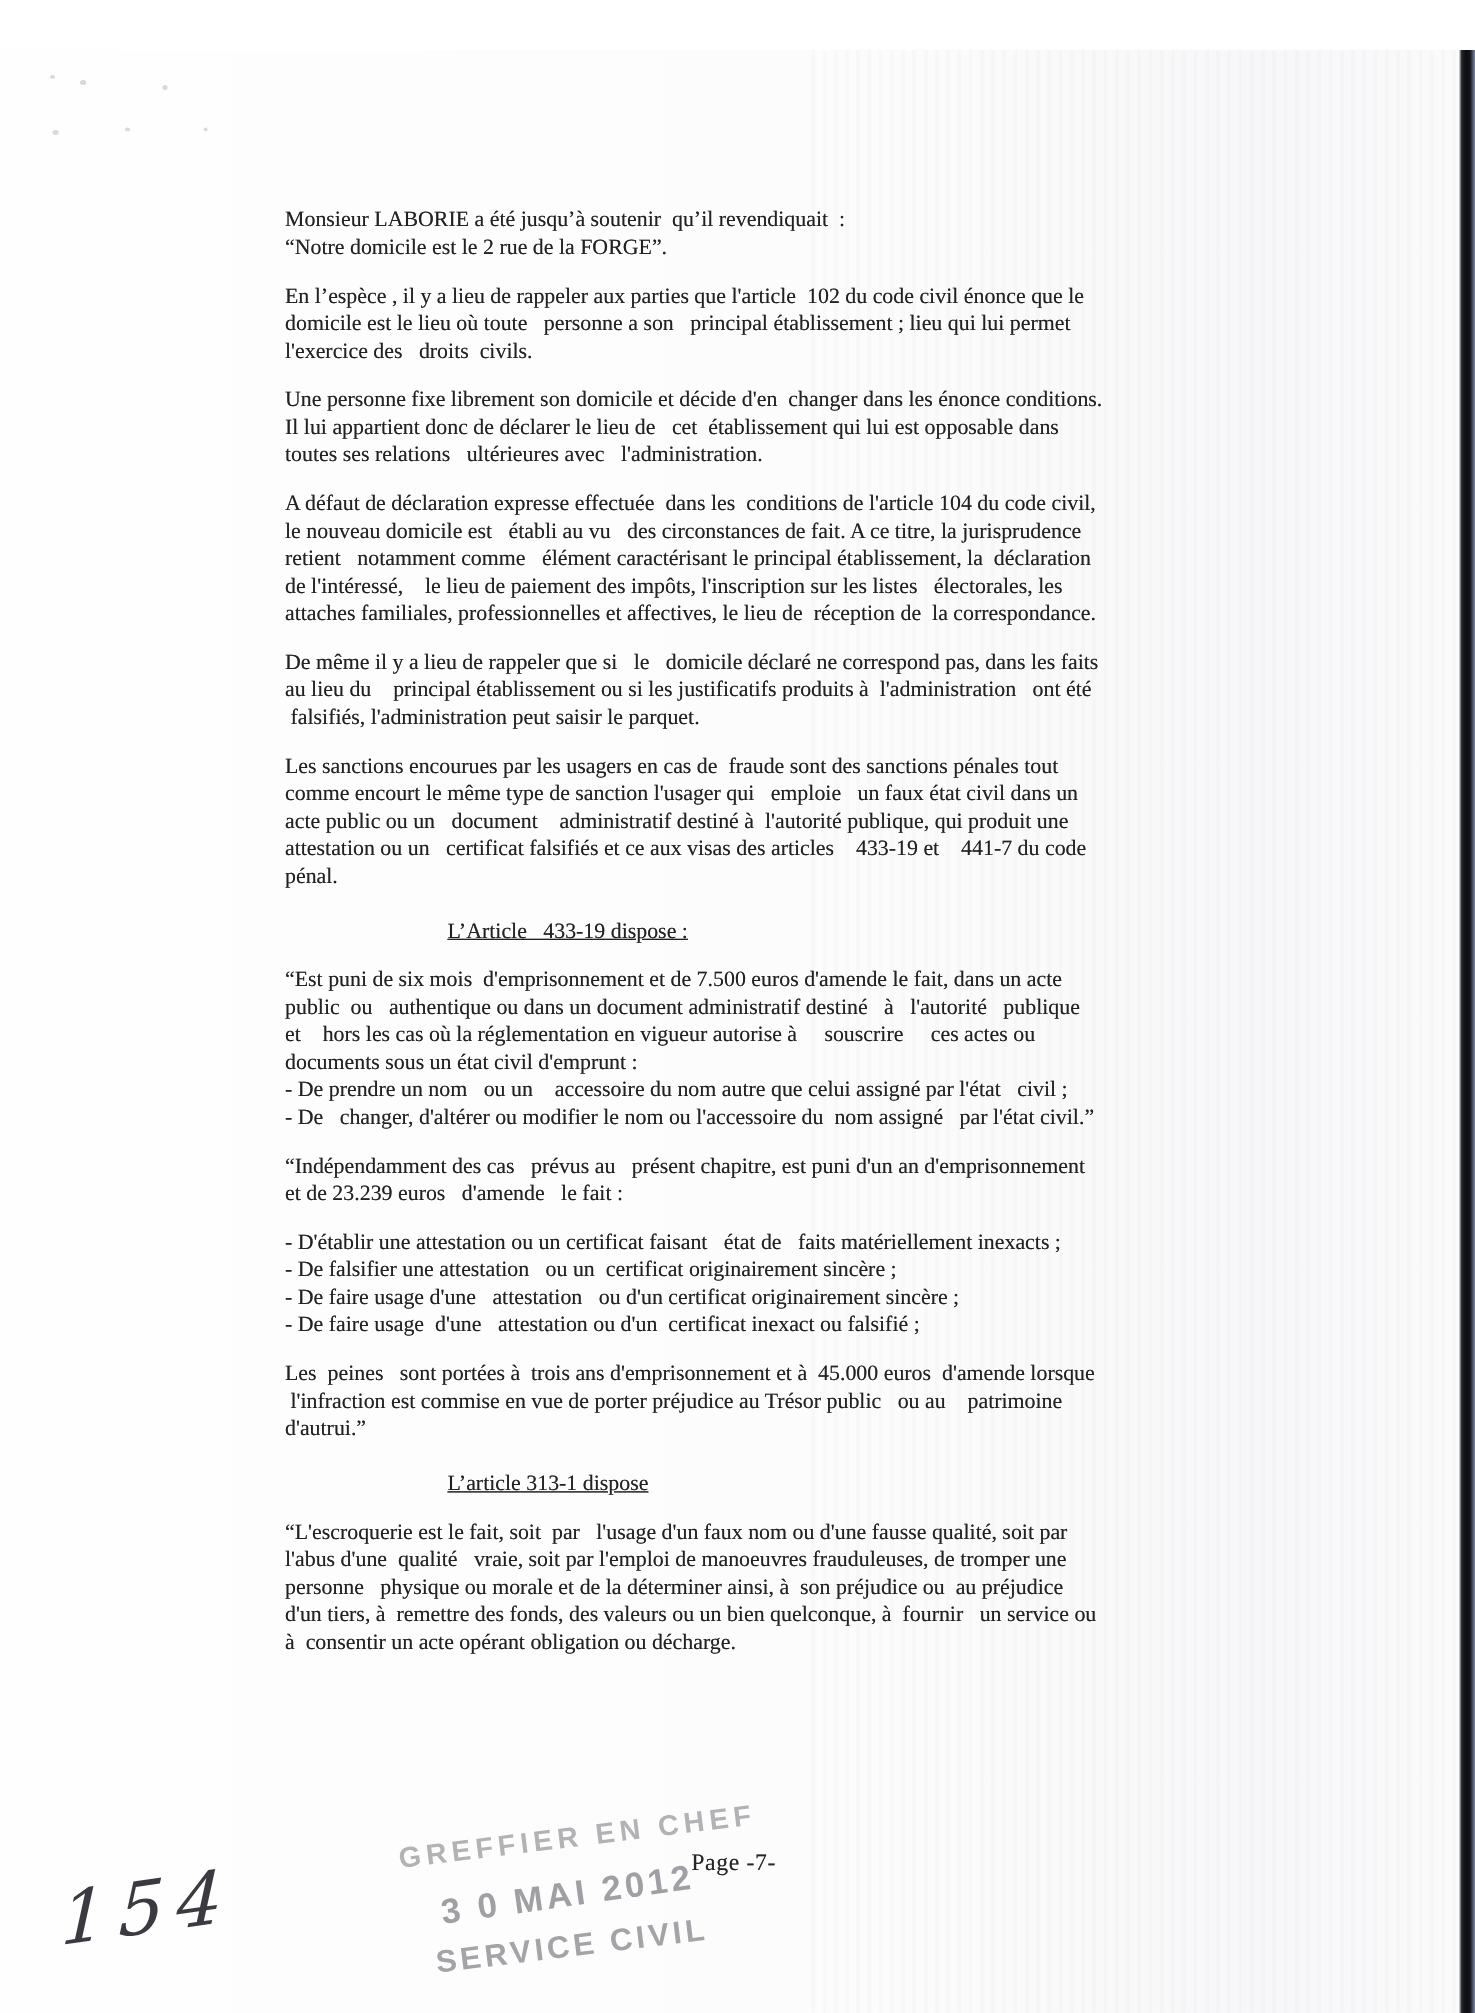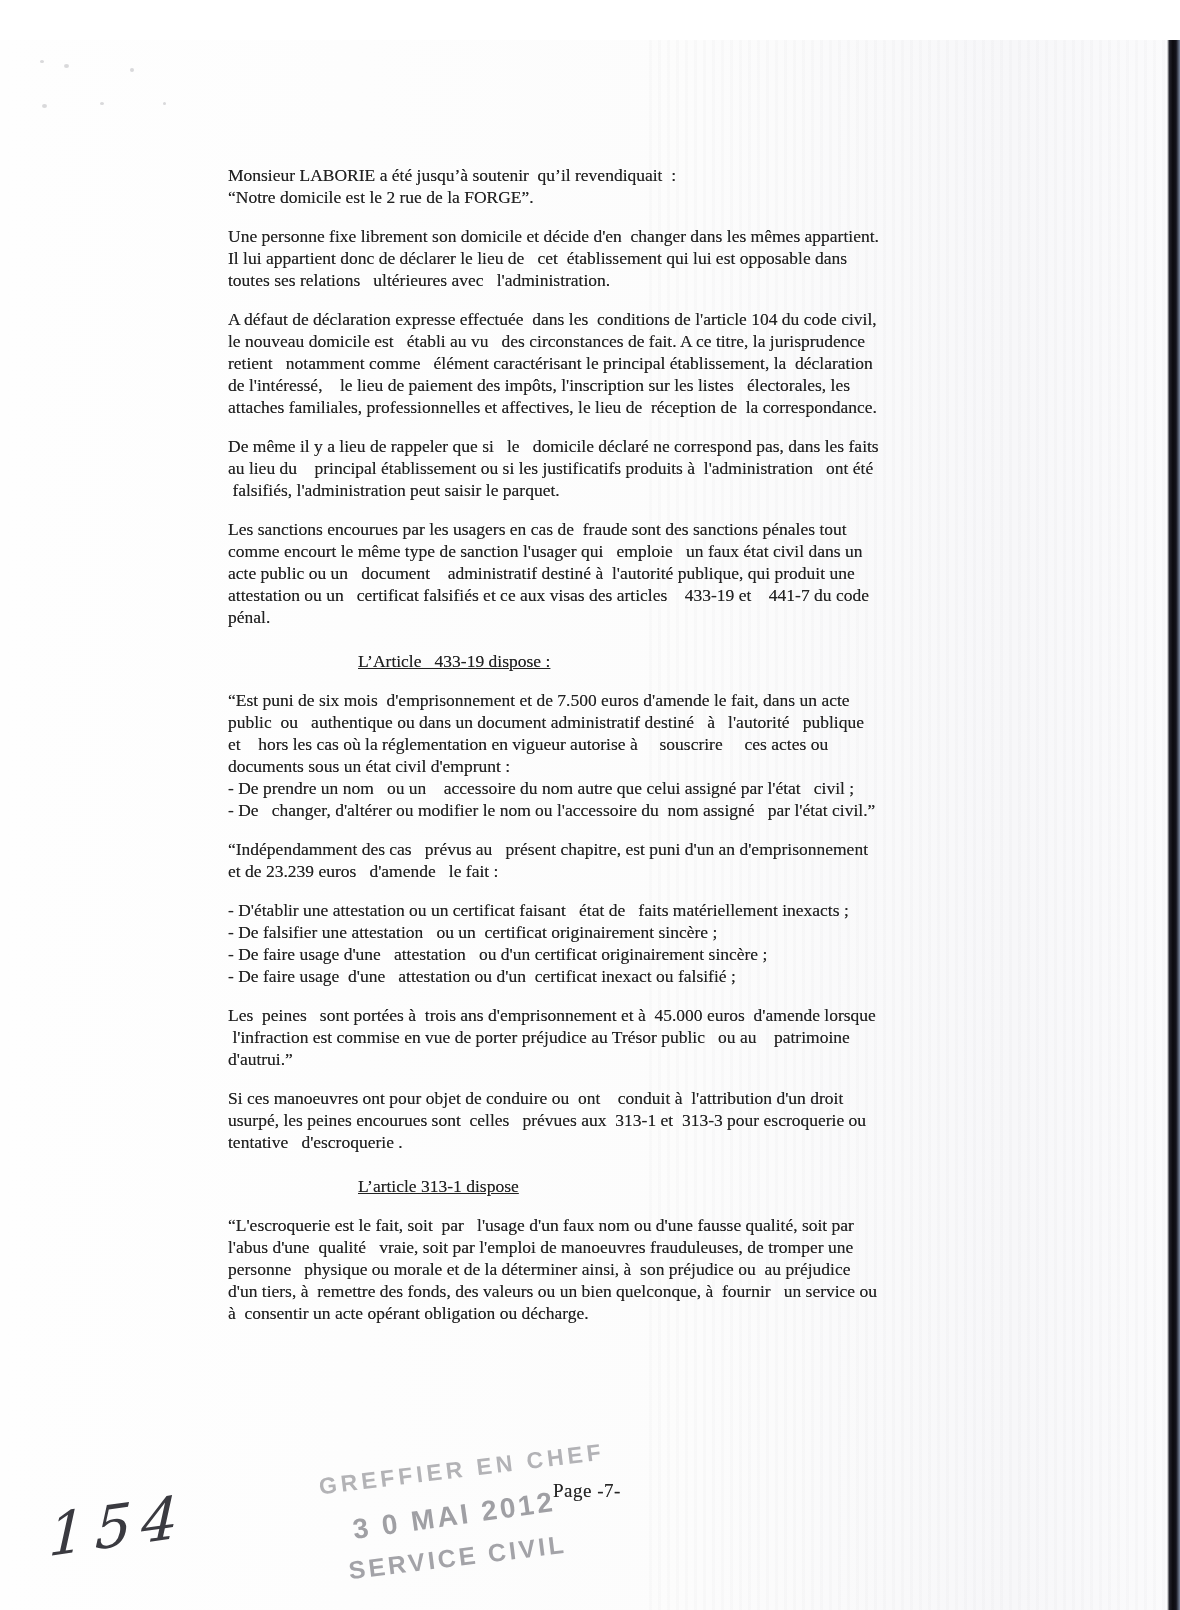"En l’espèce , il y" p { html: none -> <p>En l’espèce , il y a lieu de rappeler aux parties que l'article 102 du code civil énonce que le domicile est le lieu où toute personne a son principal établissement ; lieu qui lui permet l'exercice des droits civils.</p> }
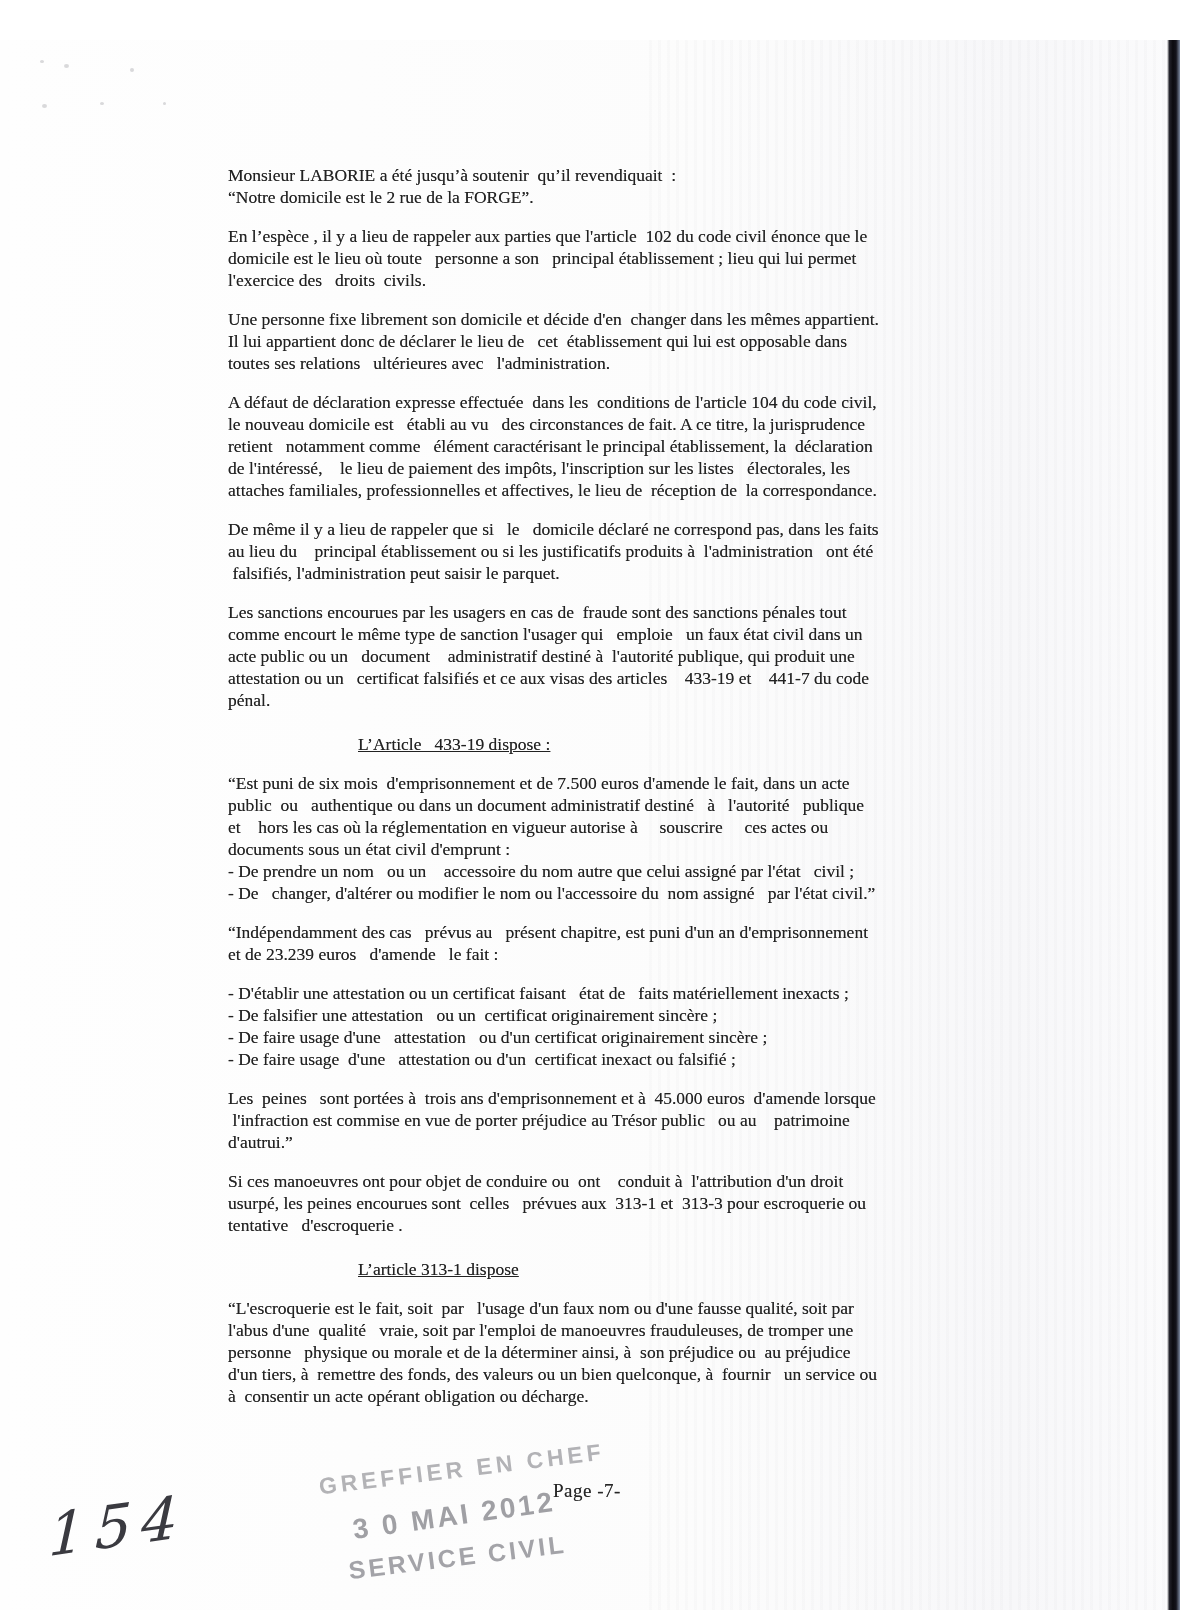"Une personne fixe librement son" p { text: mêmes appartient -> énonce conditions }
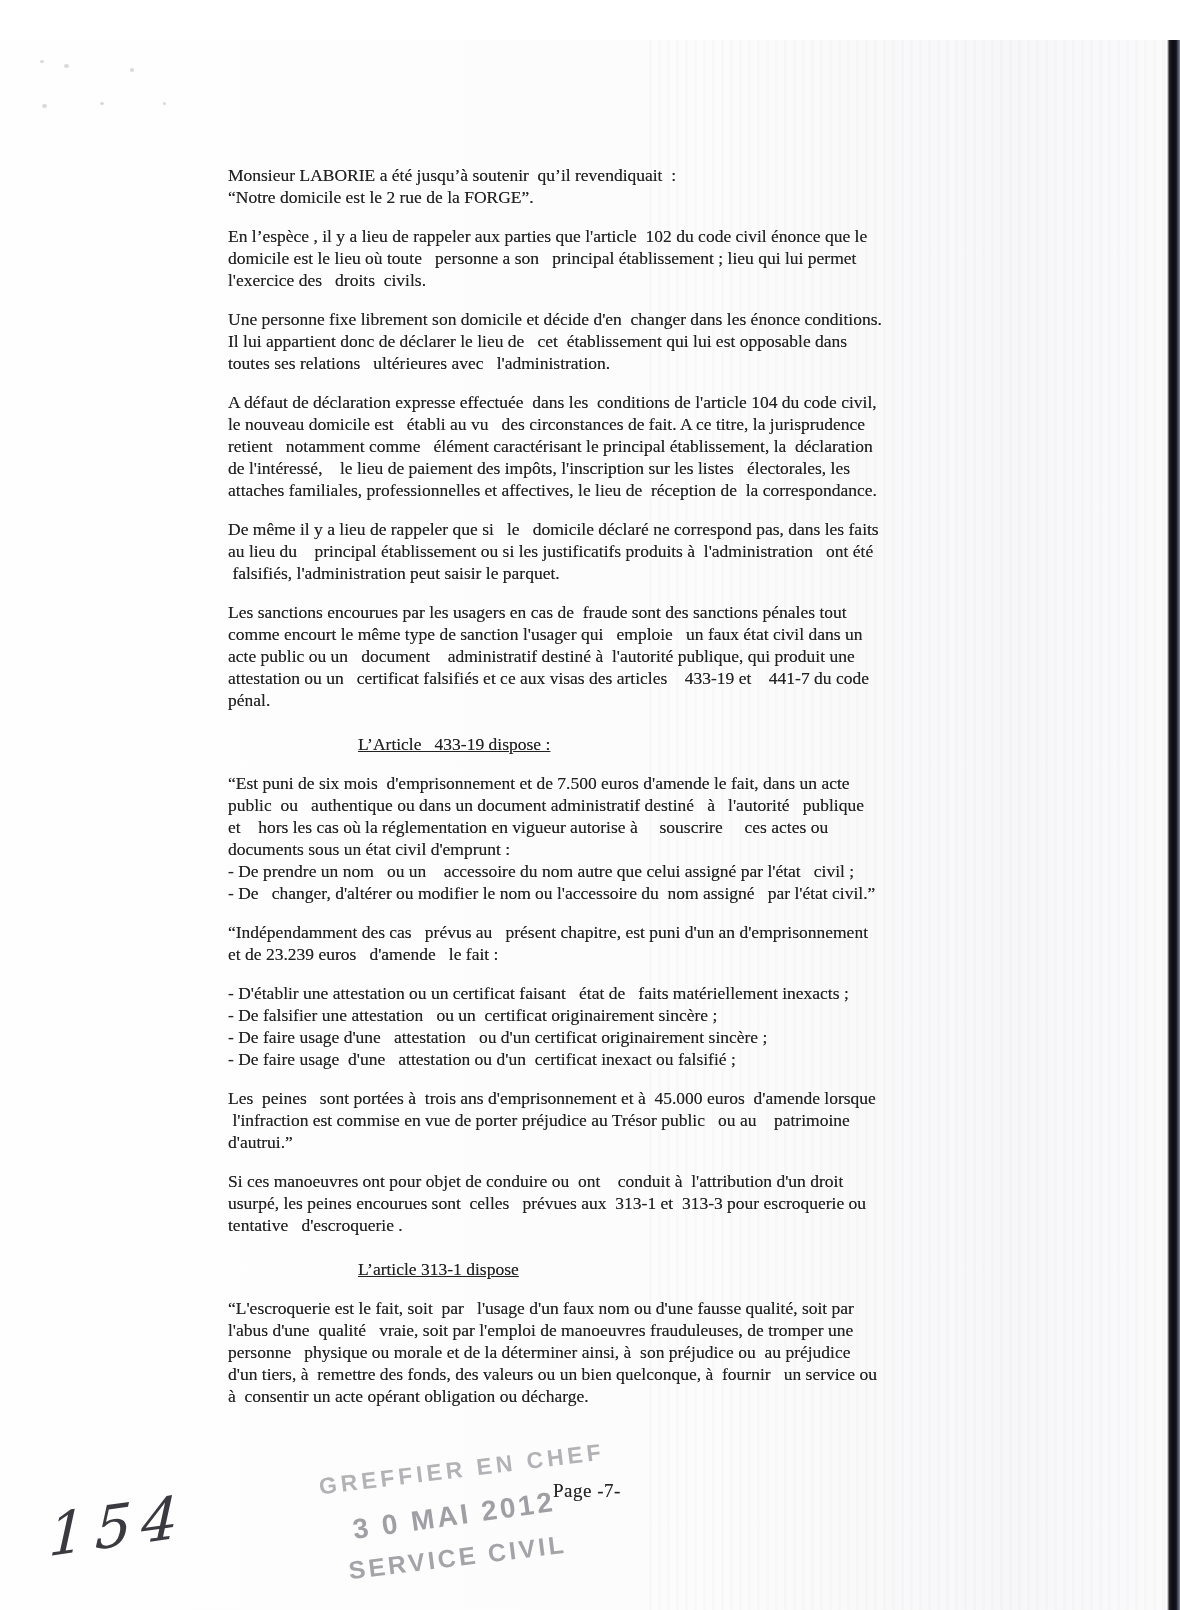"Si ces manoeuvres ont pour" p { html: <p>Si ces manoeuvres ont pour objet de conduire ou ont conduit à l'attribution d'un droit usurpé, les peines encourues sont celles prévues aux 313-1 et 313-3 pour escroquerie ou tentative d'escroquerie .</p> -> none }
